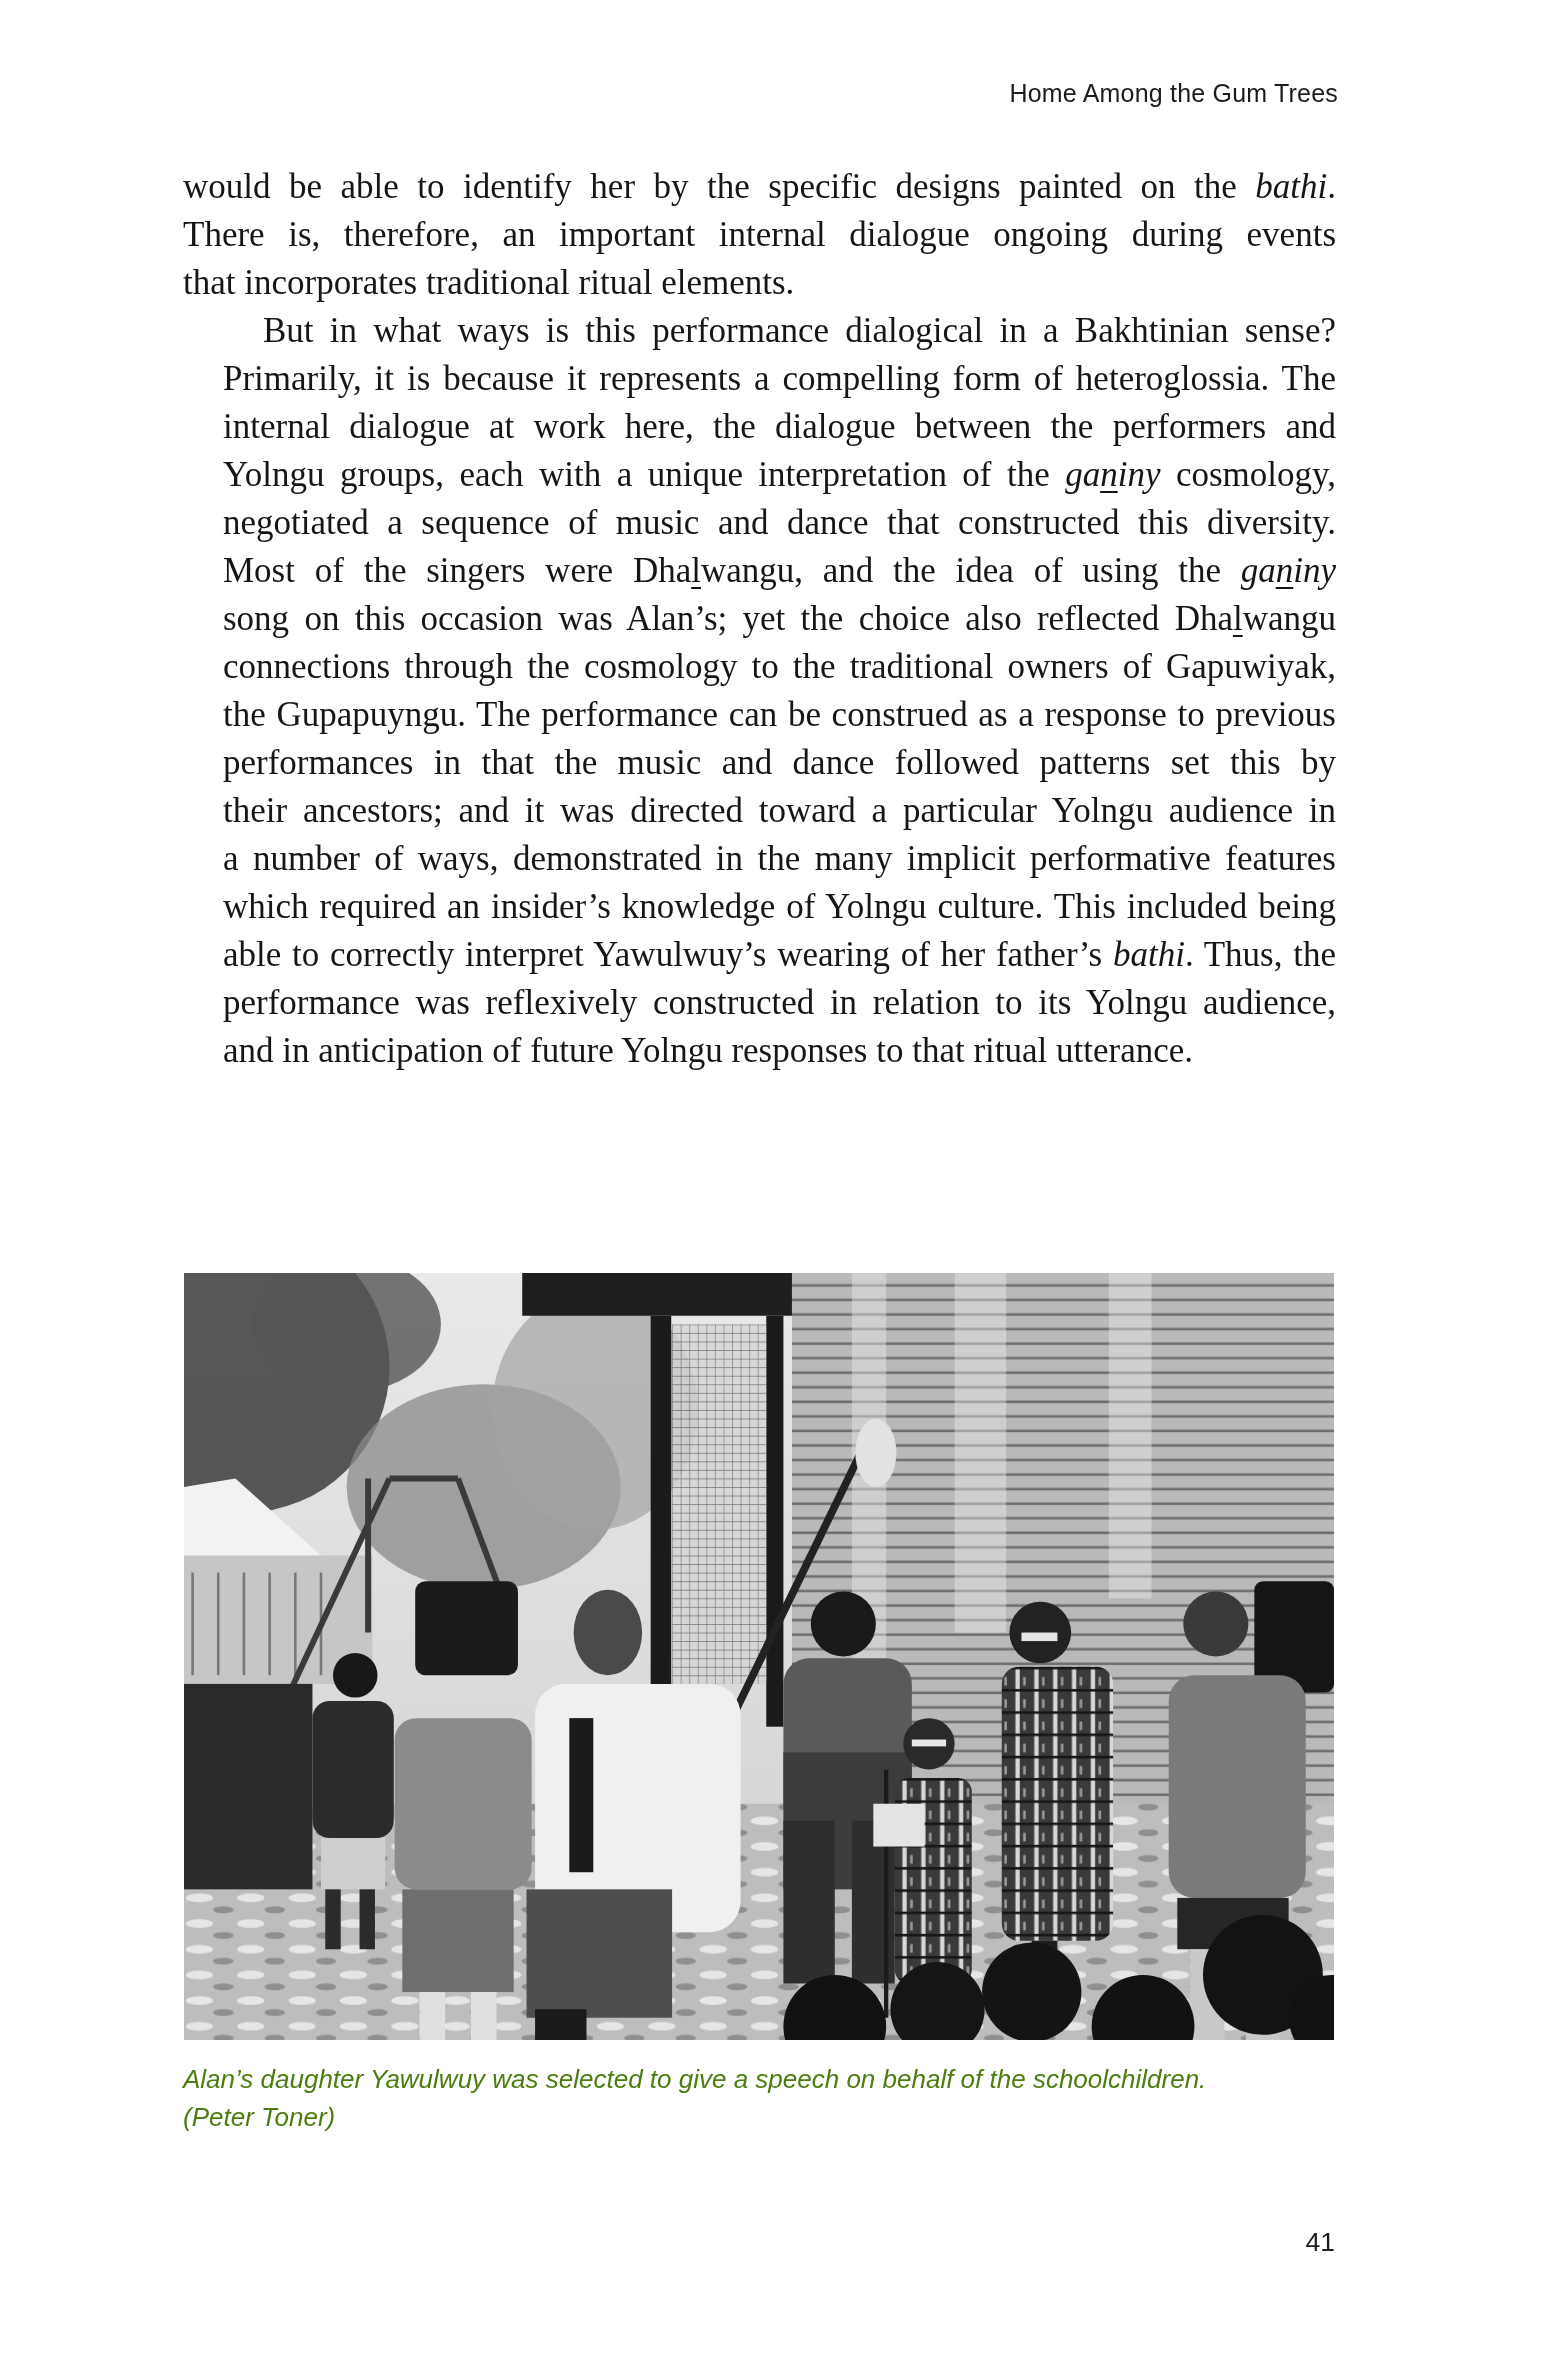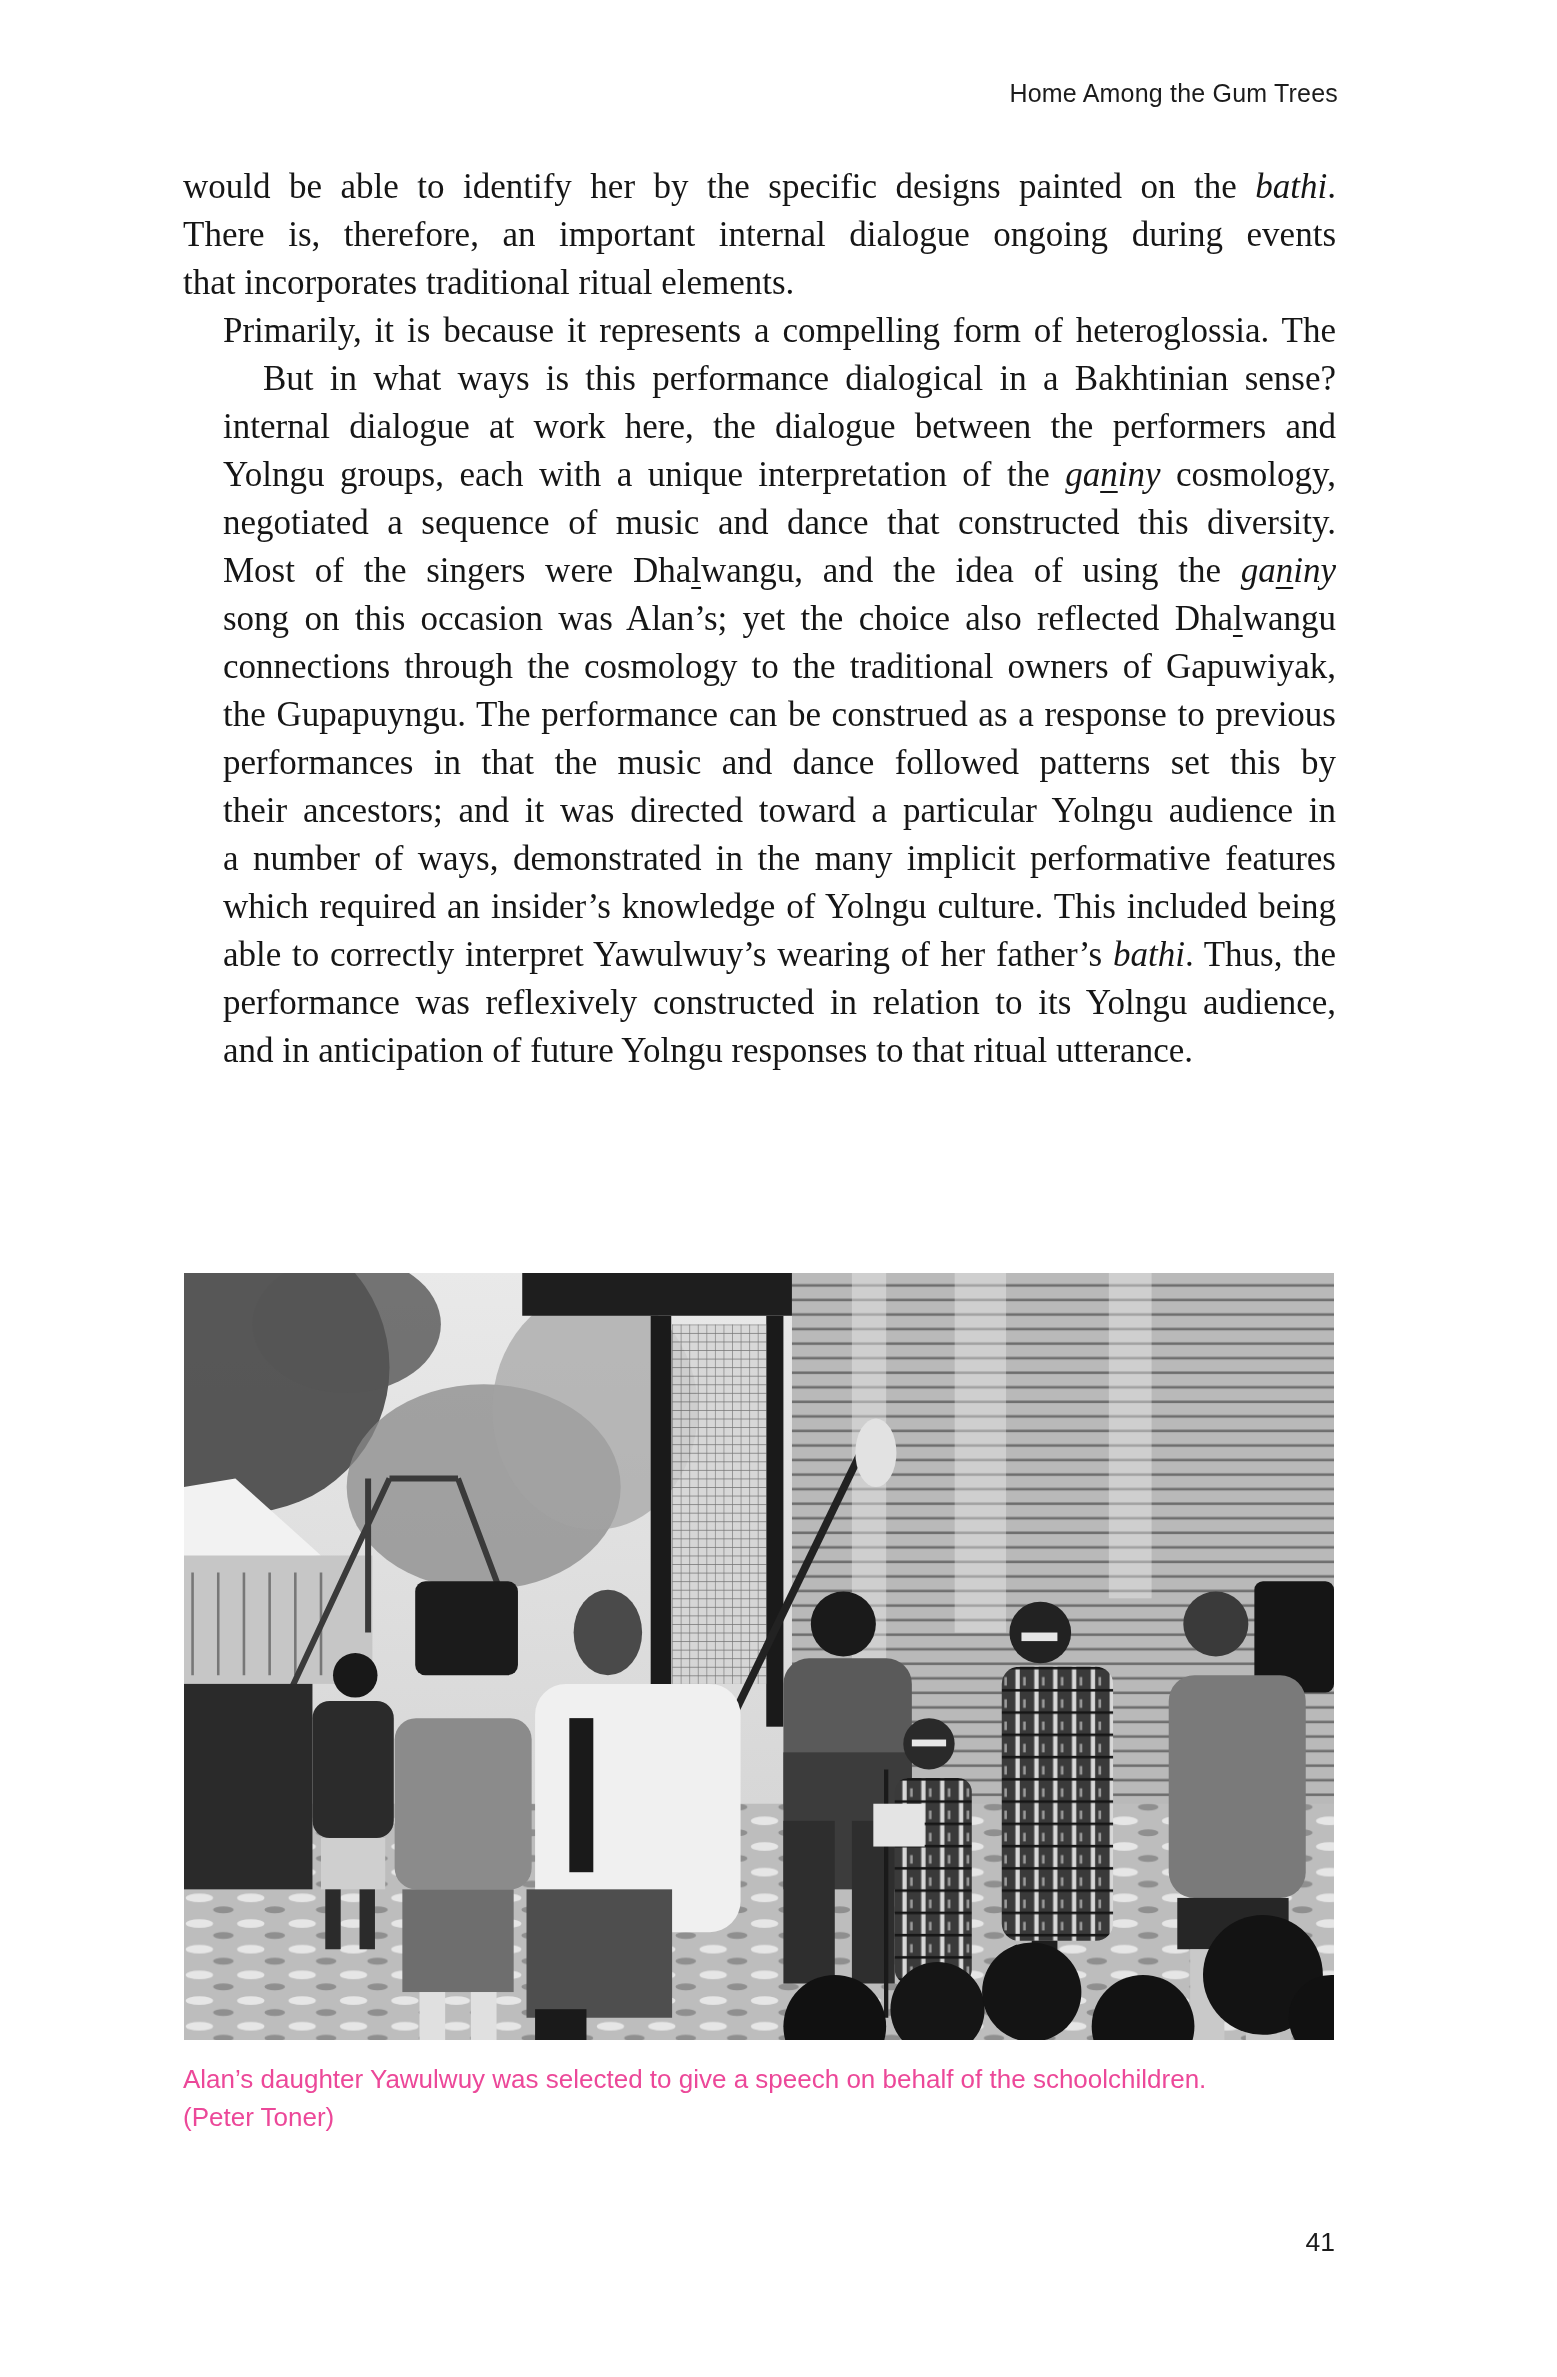"Primarily, it is because it" span.line { order: before "But in what ways is" -> after "But in what ways is" }
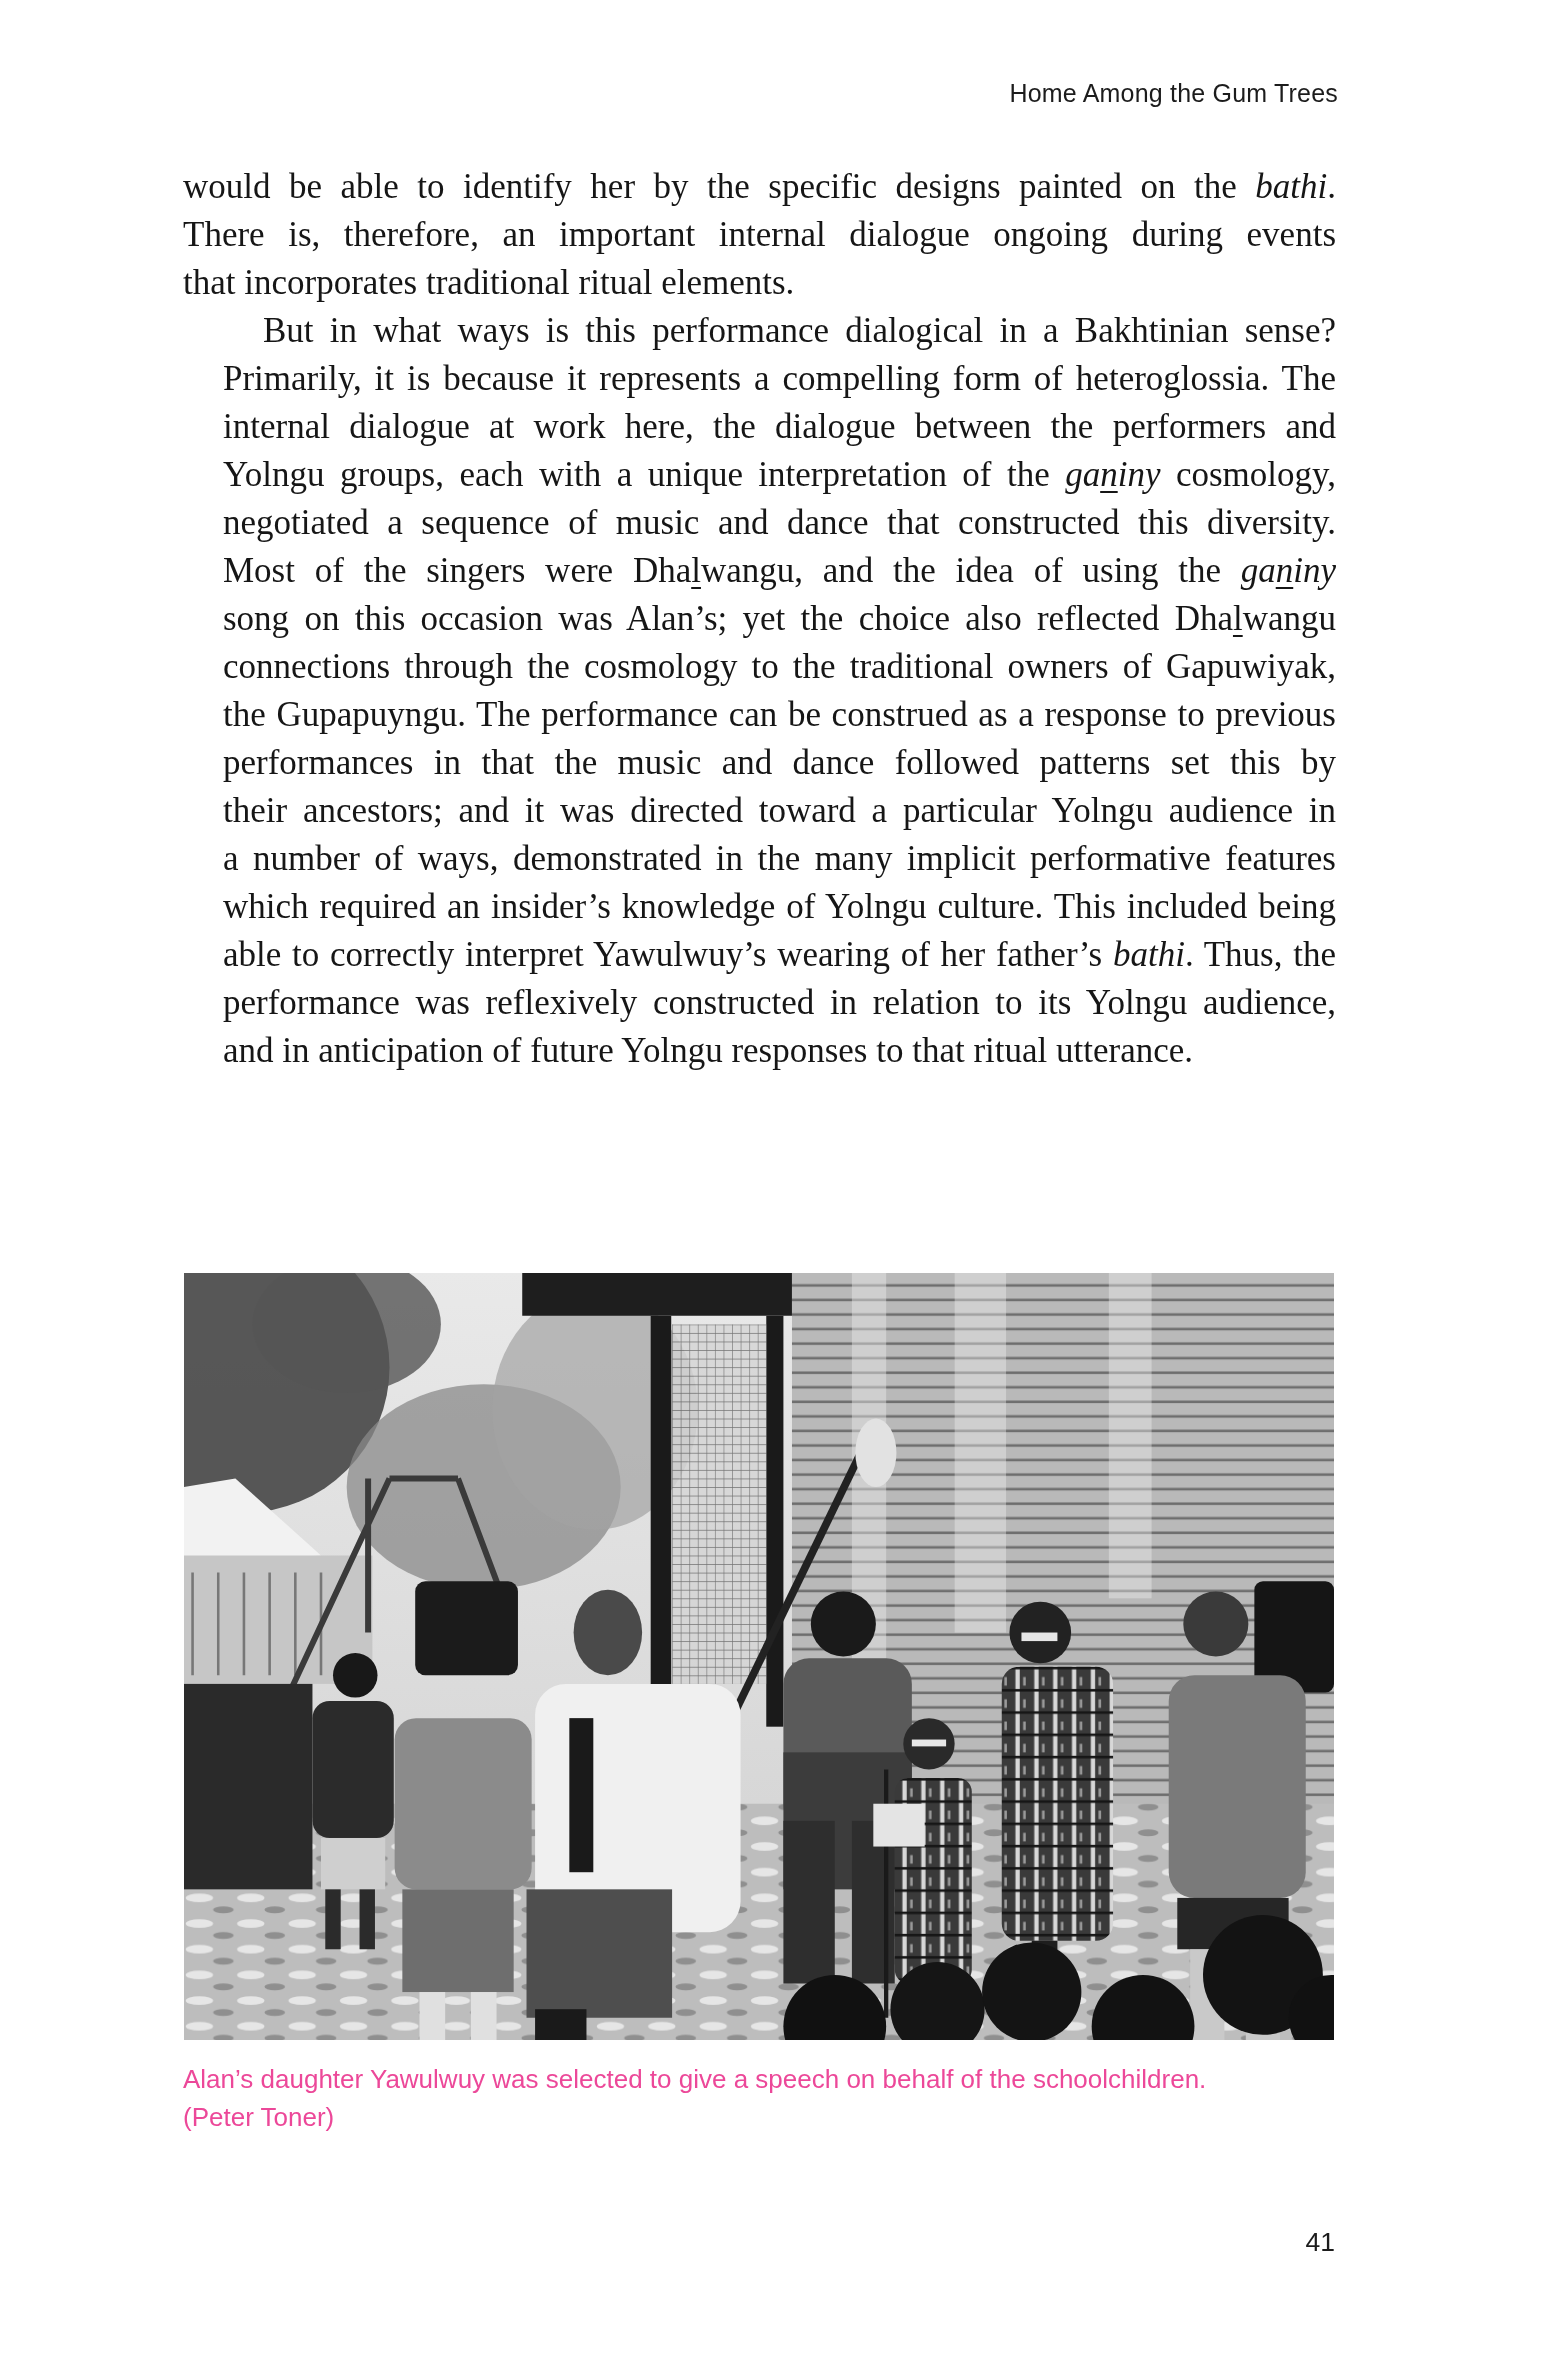"Alan’s daughter Yawulwuy was selected" .caption { color: #ec4899 -> #4d7c0f; font-style: none -> italic }
